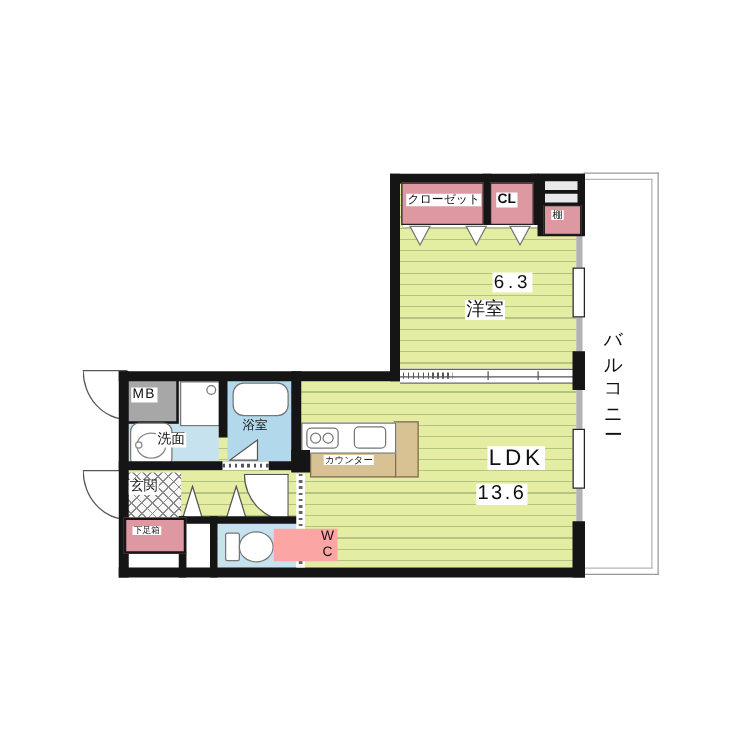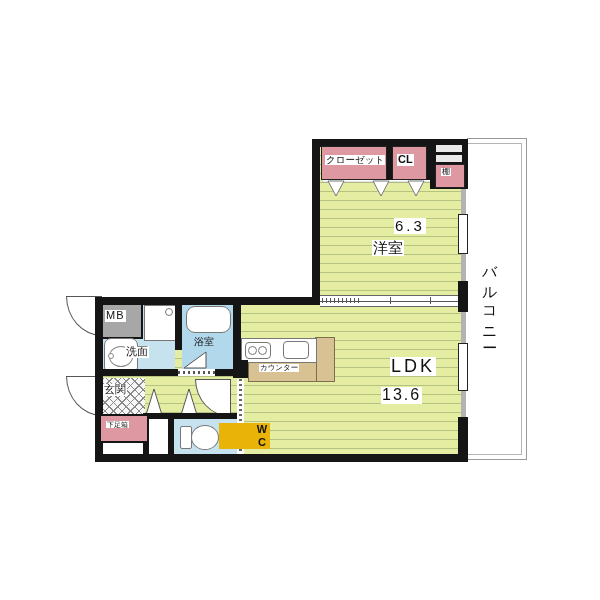"浴室" div.lbl { font-family: none -> Liberation Mono, monospace }
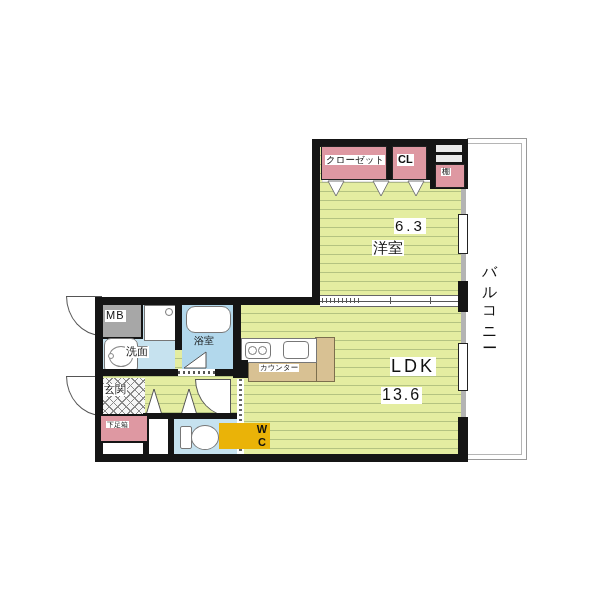"WC" div.lbl { background: #eab308 -> #fca5a5; font-weight: bold -> normal }
